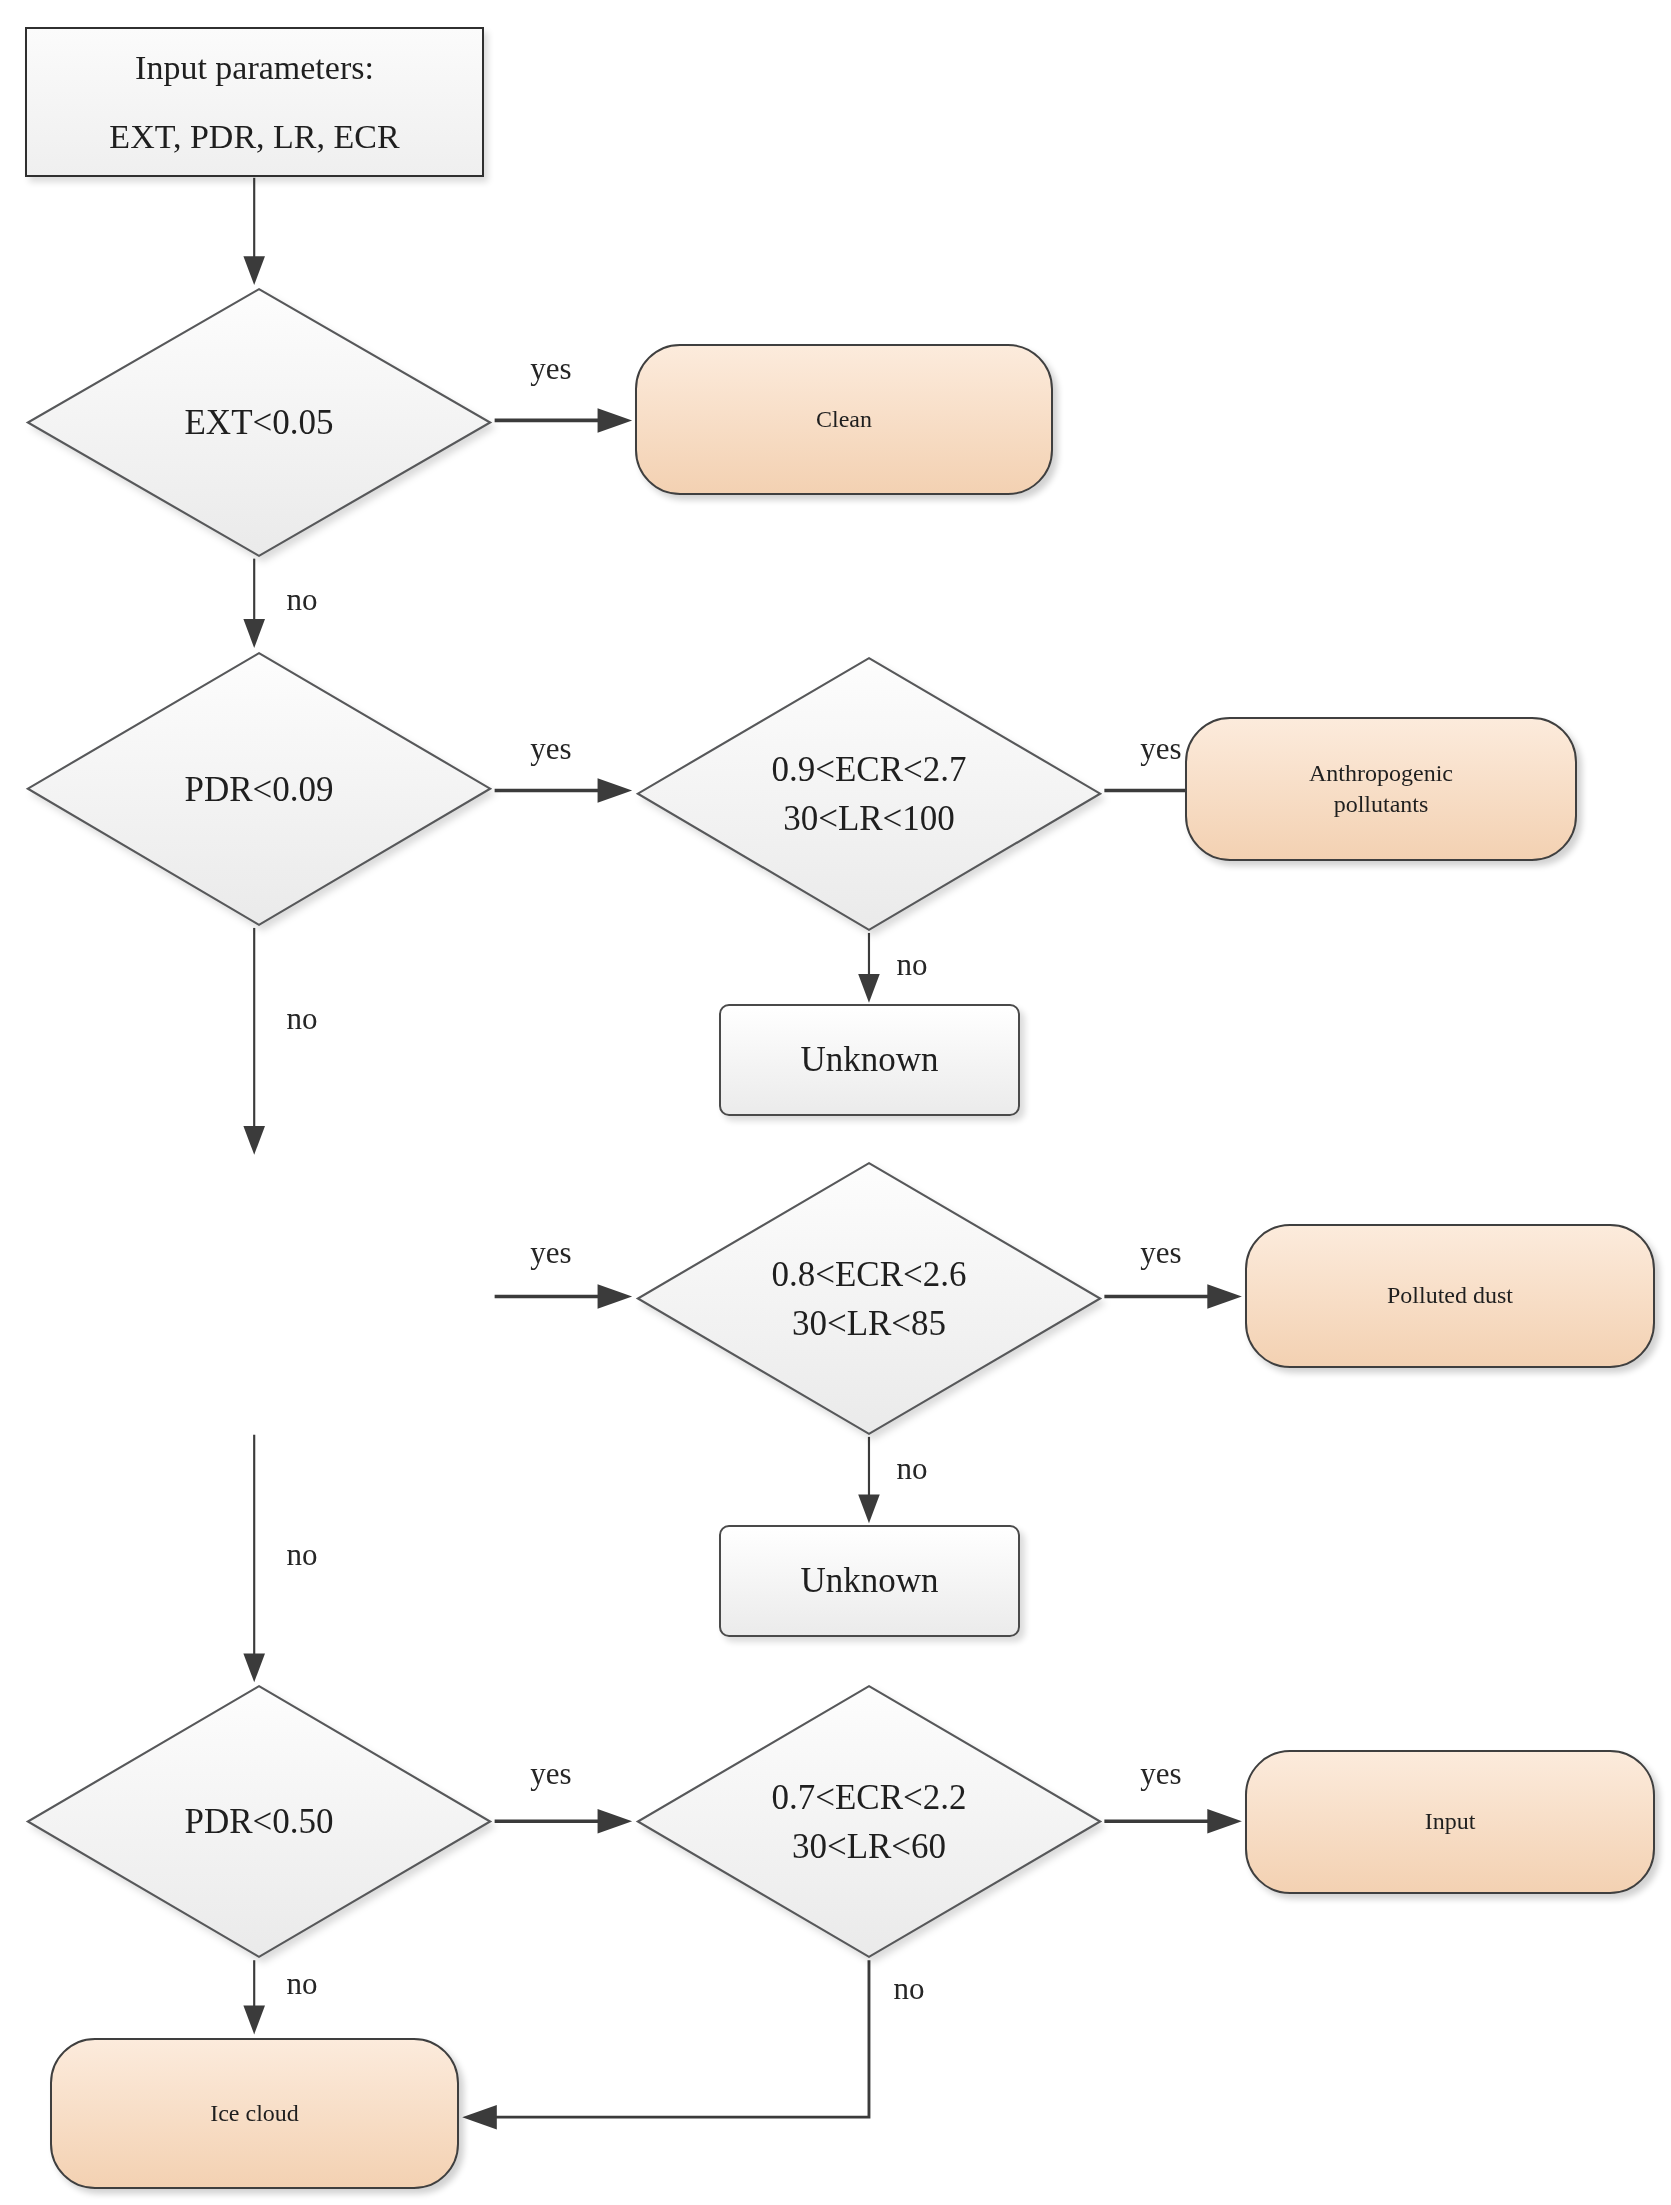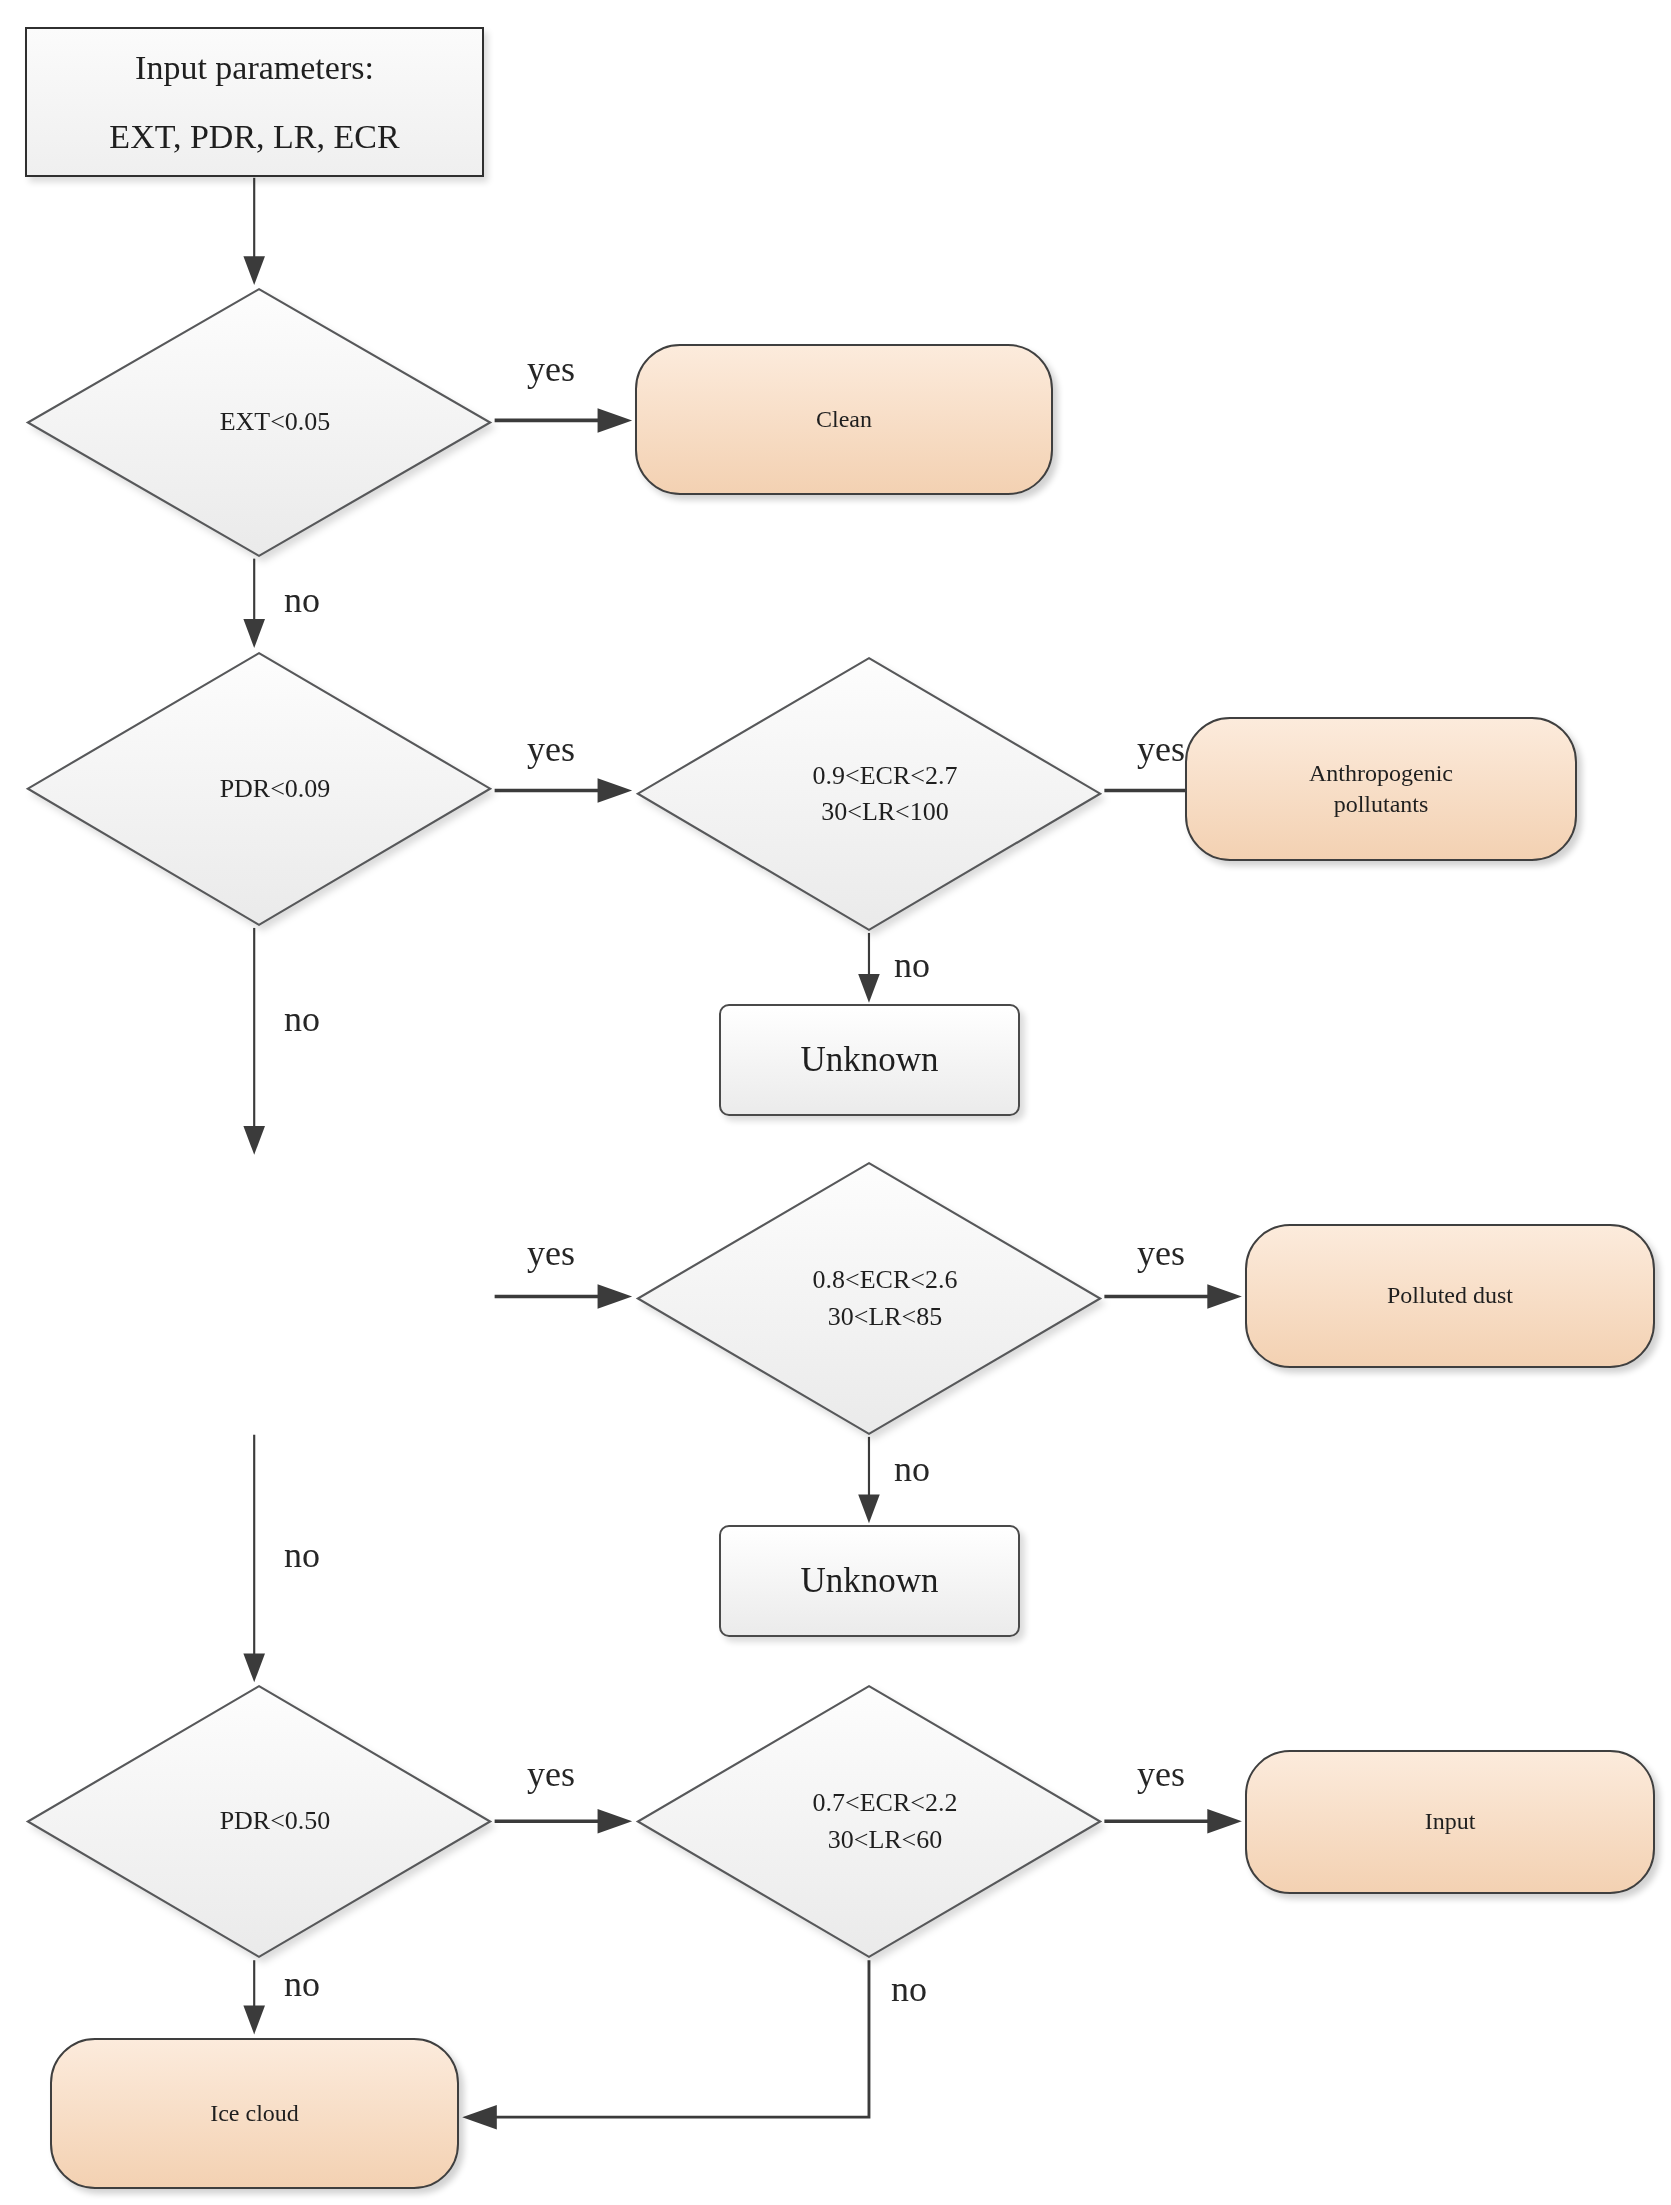"yes" .edge-label { font-size: 36px -> 31px }
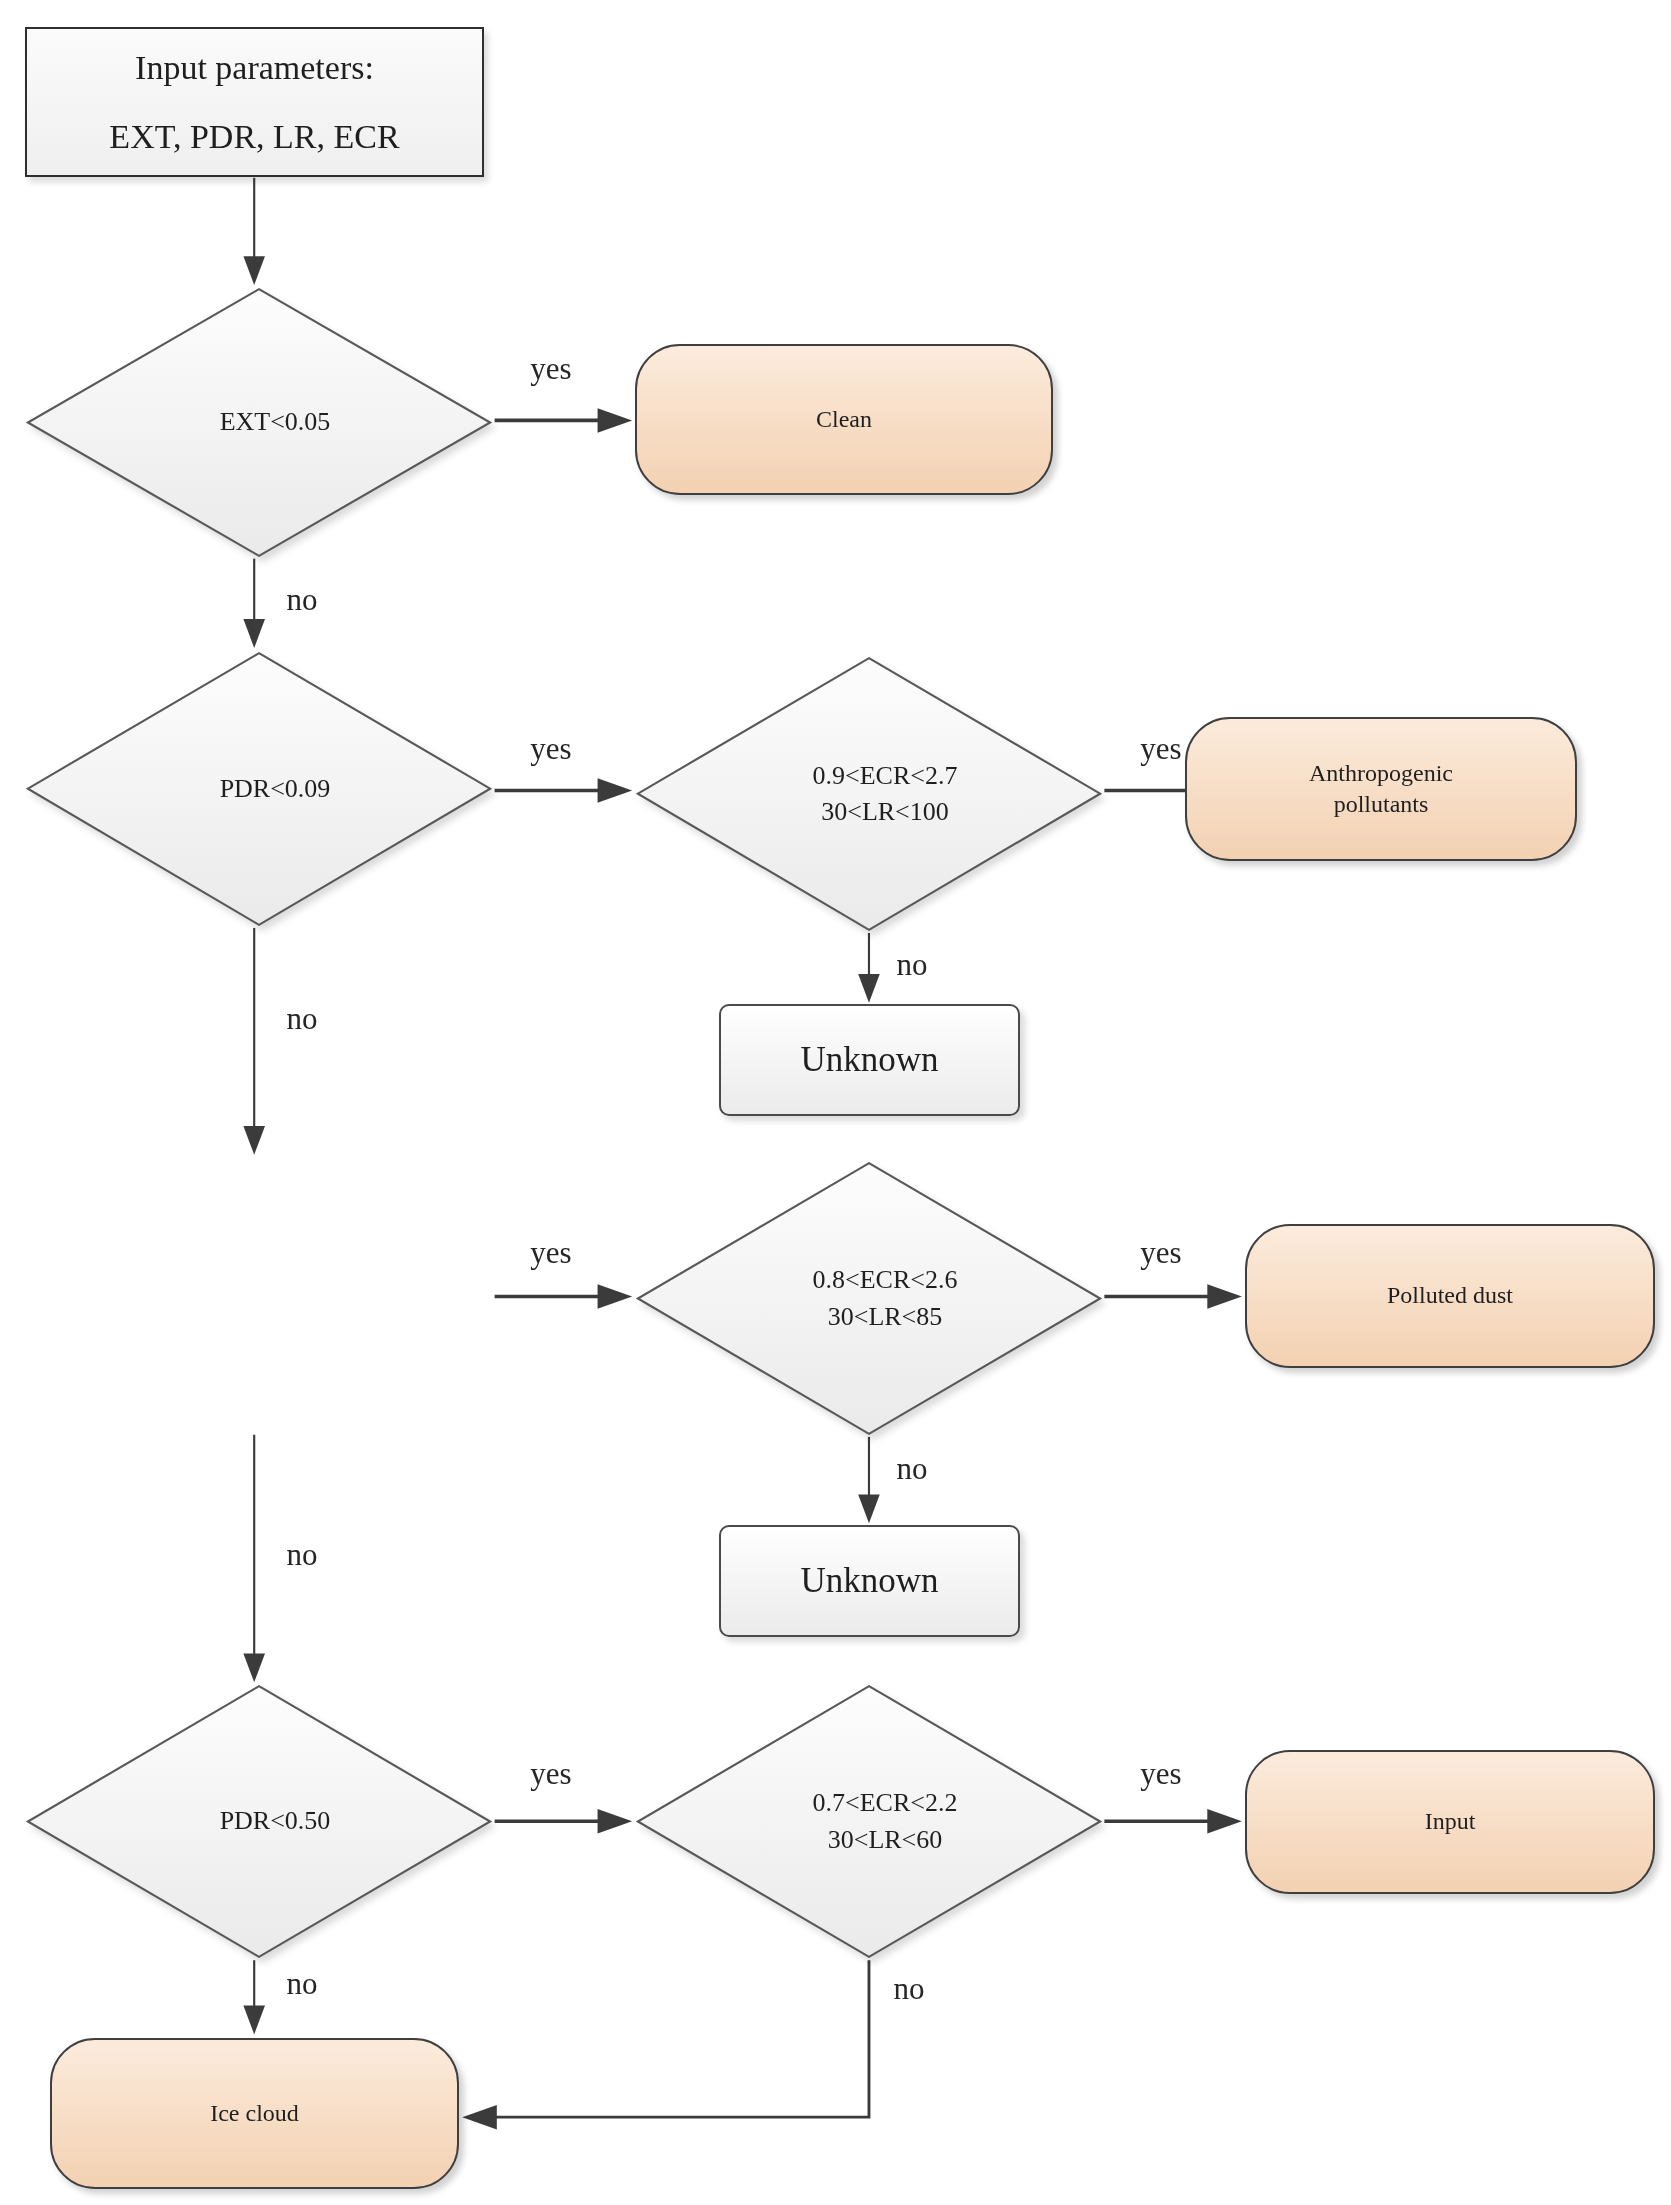"EXT<0.05" .diamond .label { font-size: 26px -> 35px; left: 16px -> 0 }
